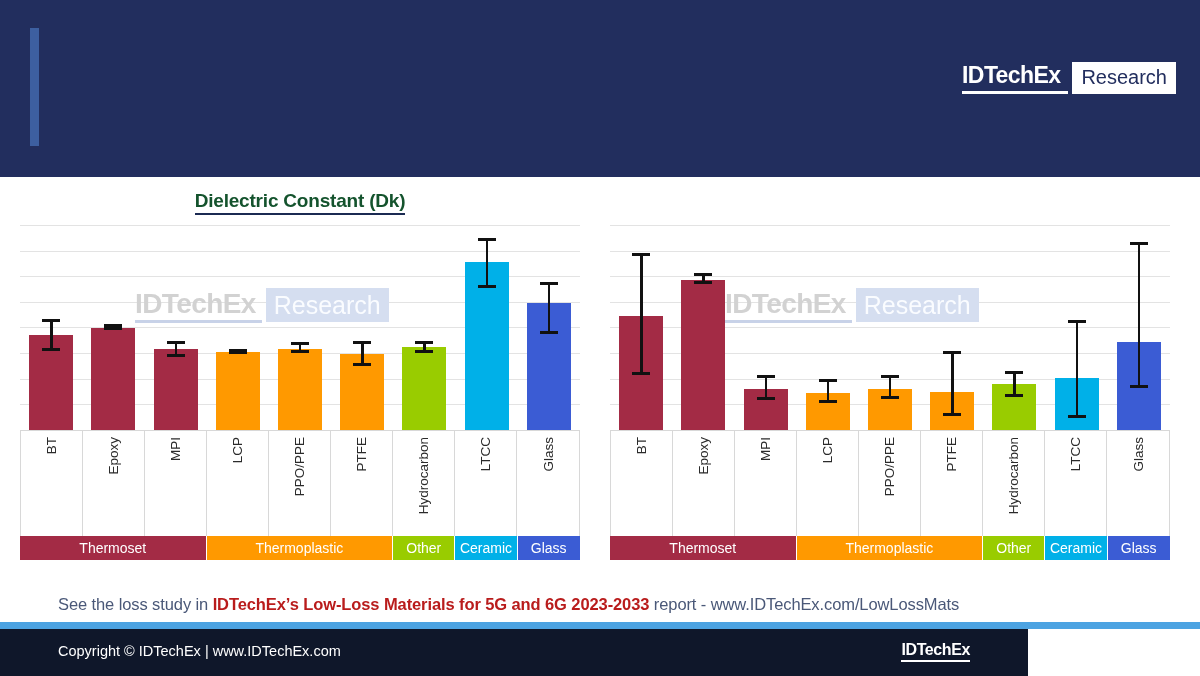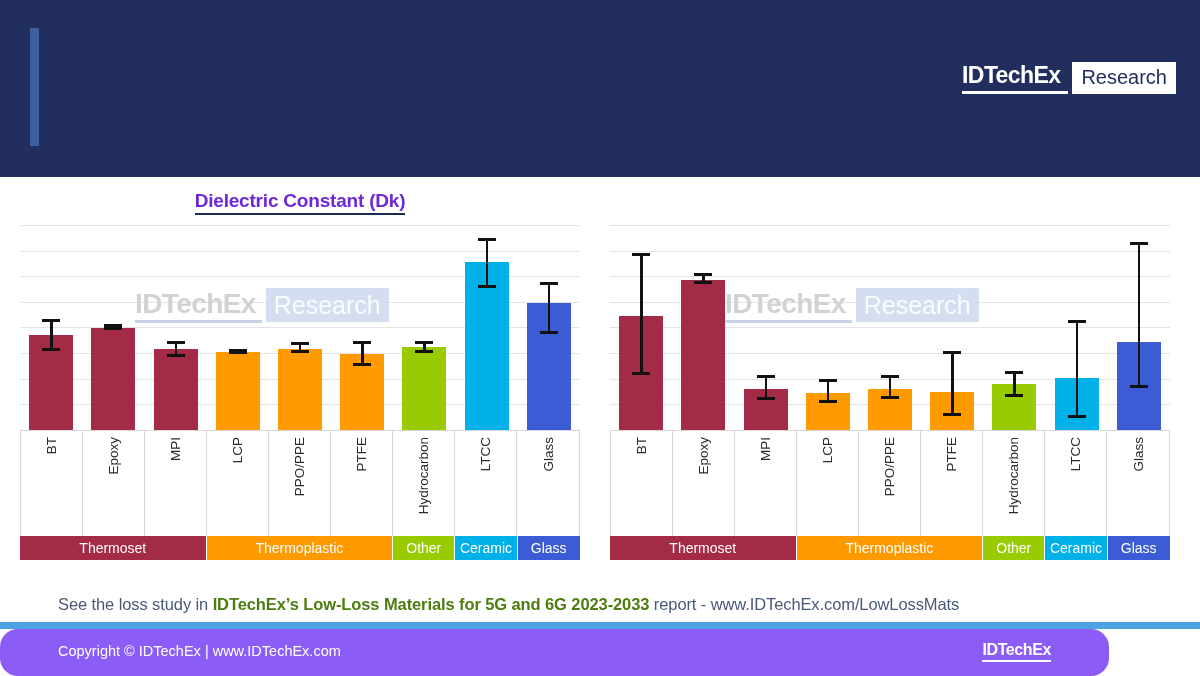"Dielectric Constant (Dk)" .chart-title { color: #6d28d9 -> #14532d }
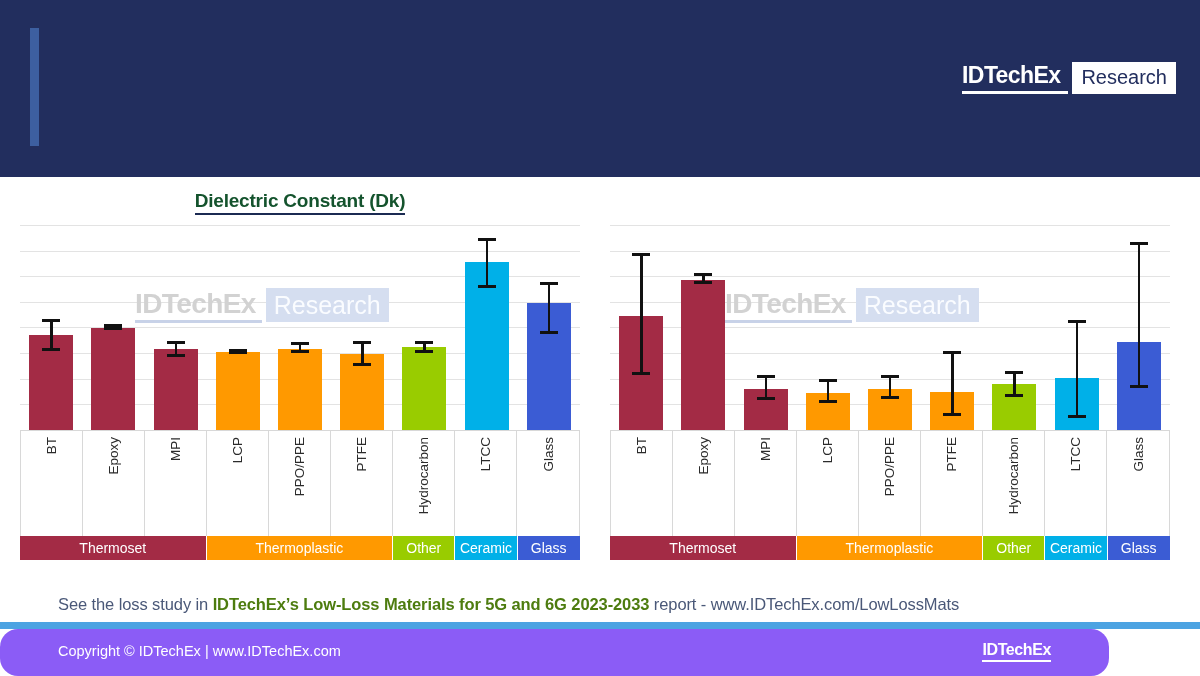"IDTechEx’s Low-Loss Materials for 5G" .study-text b { color: #4d7c0f -> #b91c1c }
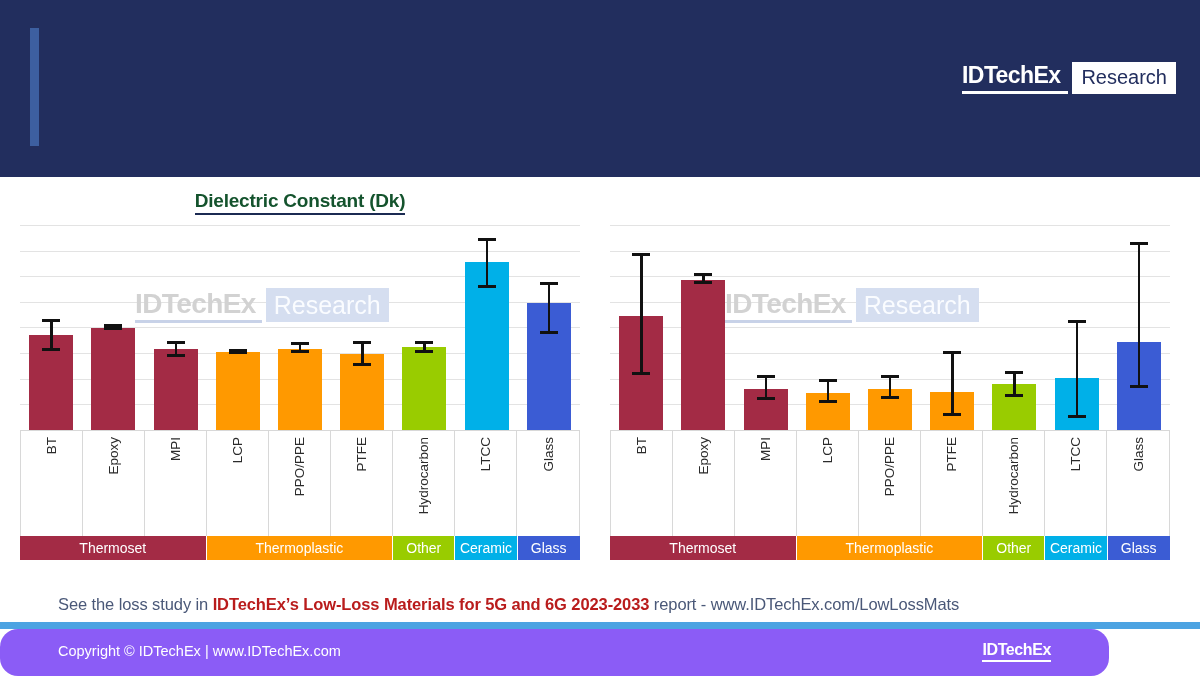"Copyright © IDTechEx | www.IDTechEx.com" .footer { background: #8b5cf6 -> #0f172a; border-radius: 18px -> none; width: 1109px -> 1028px }
